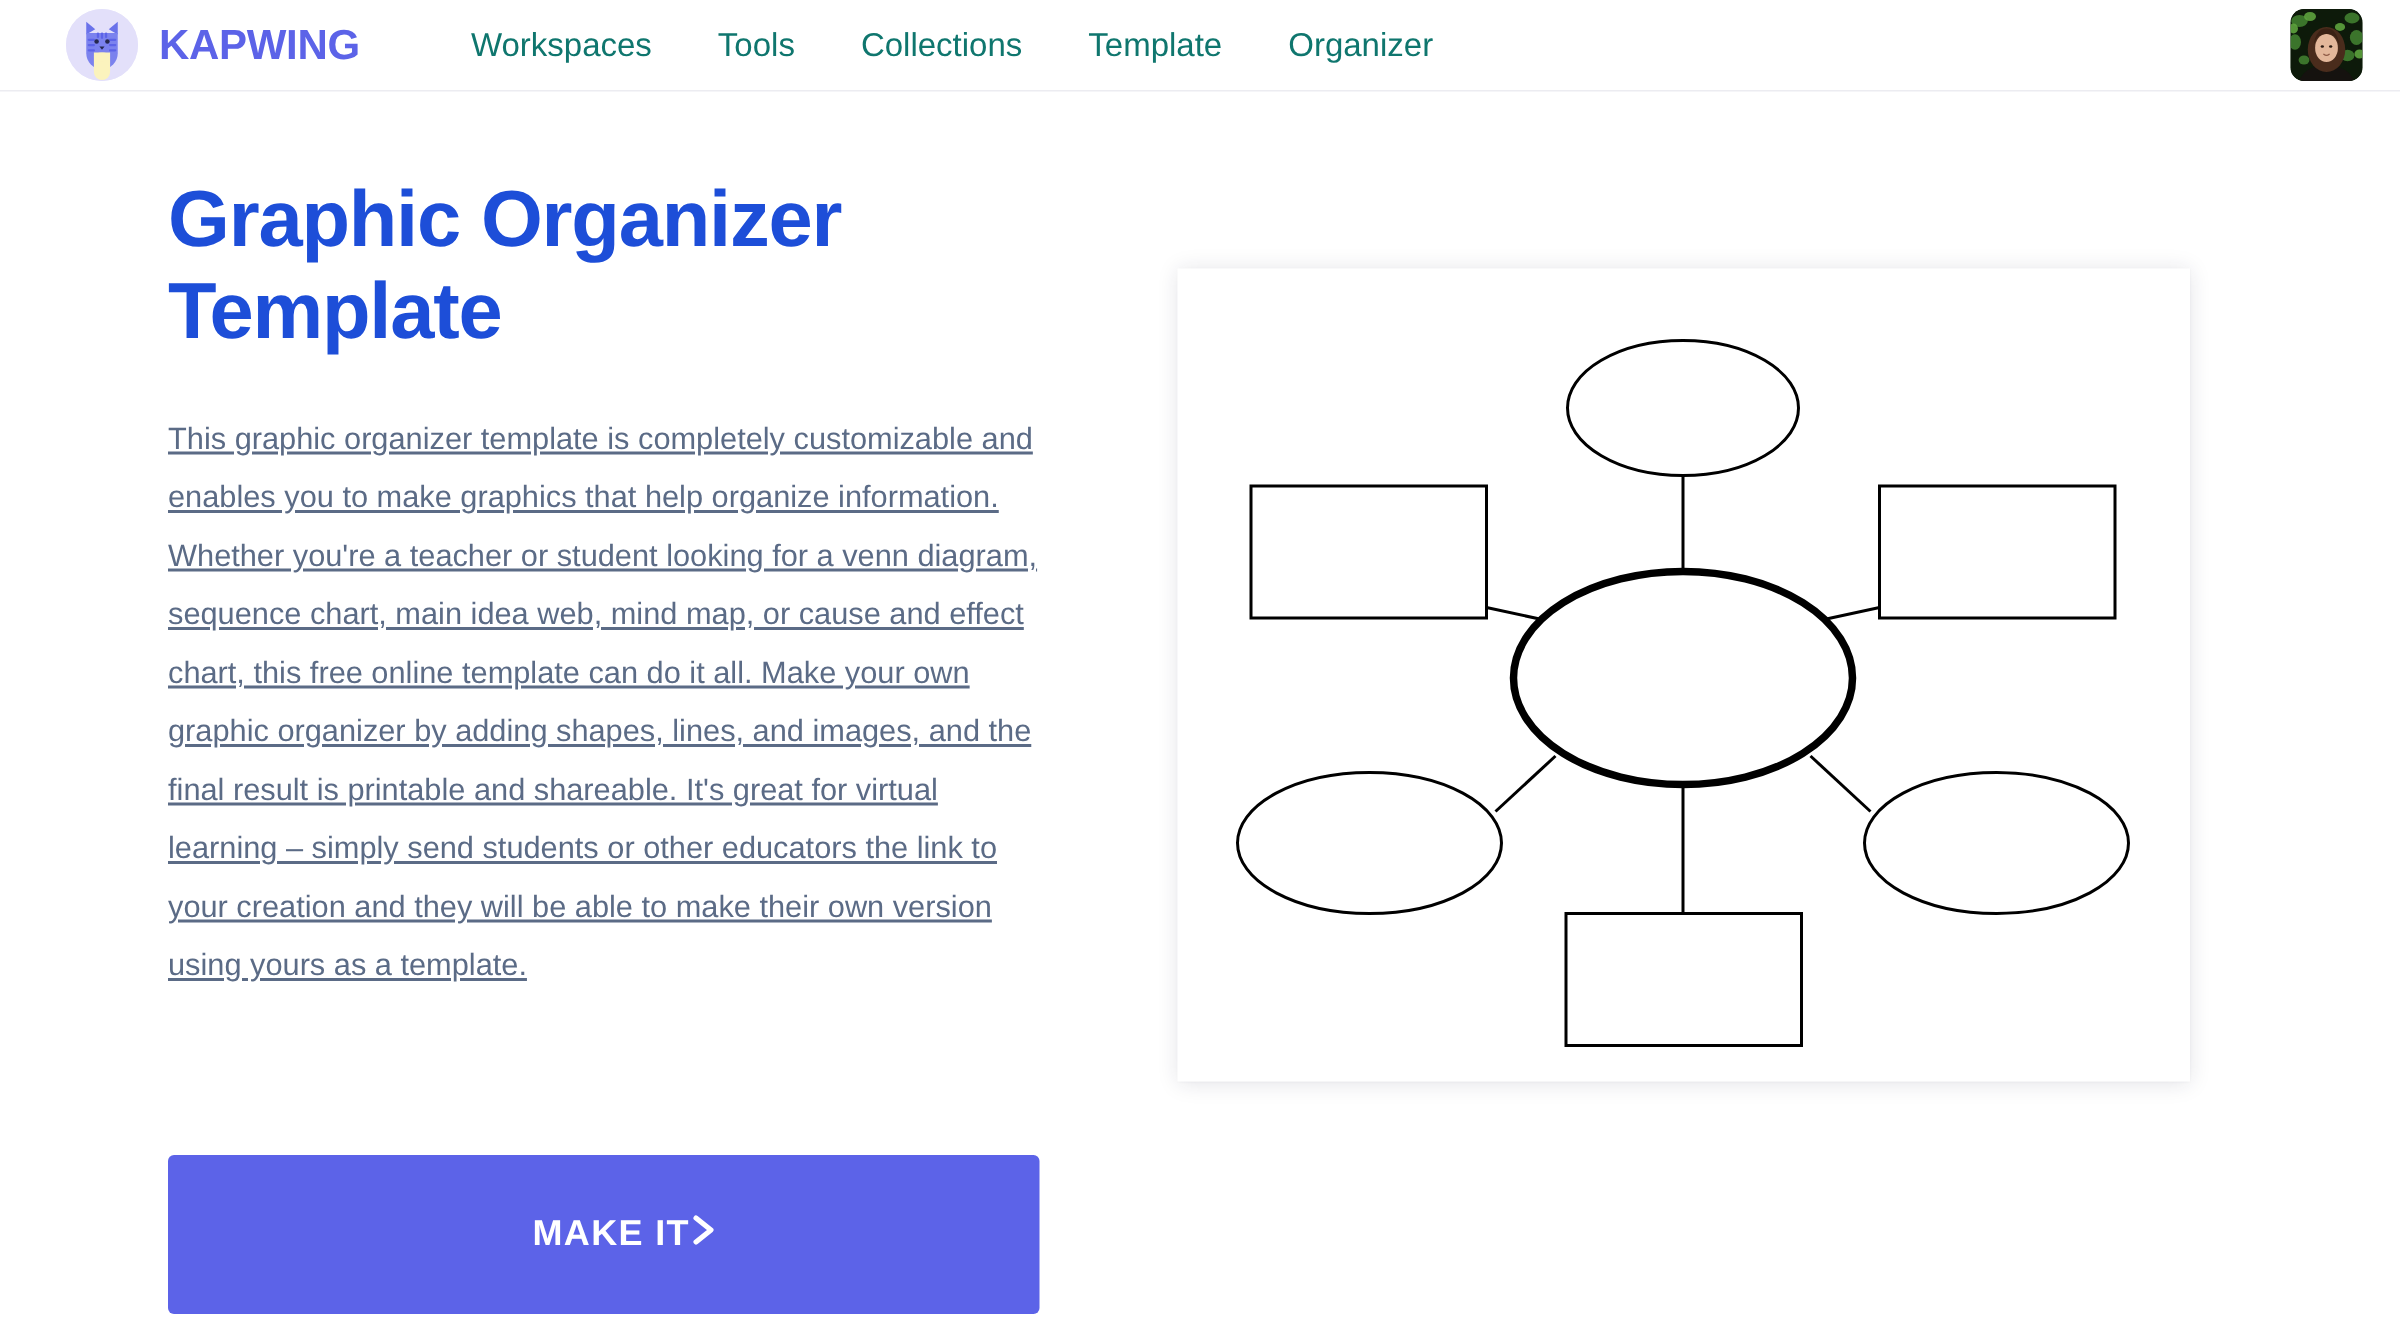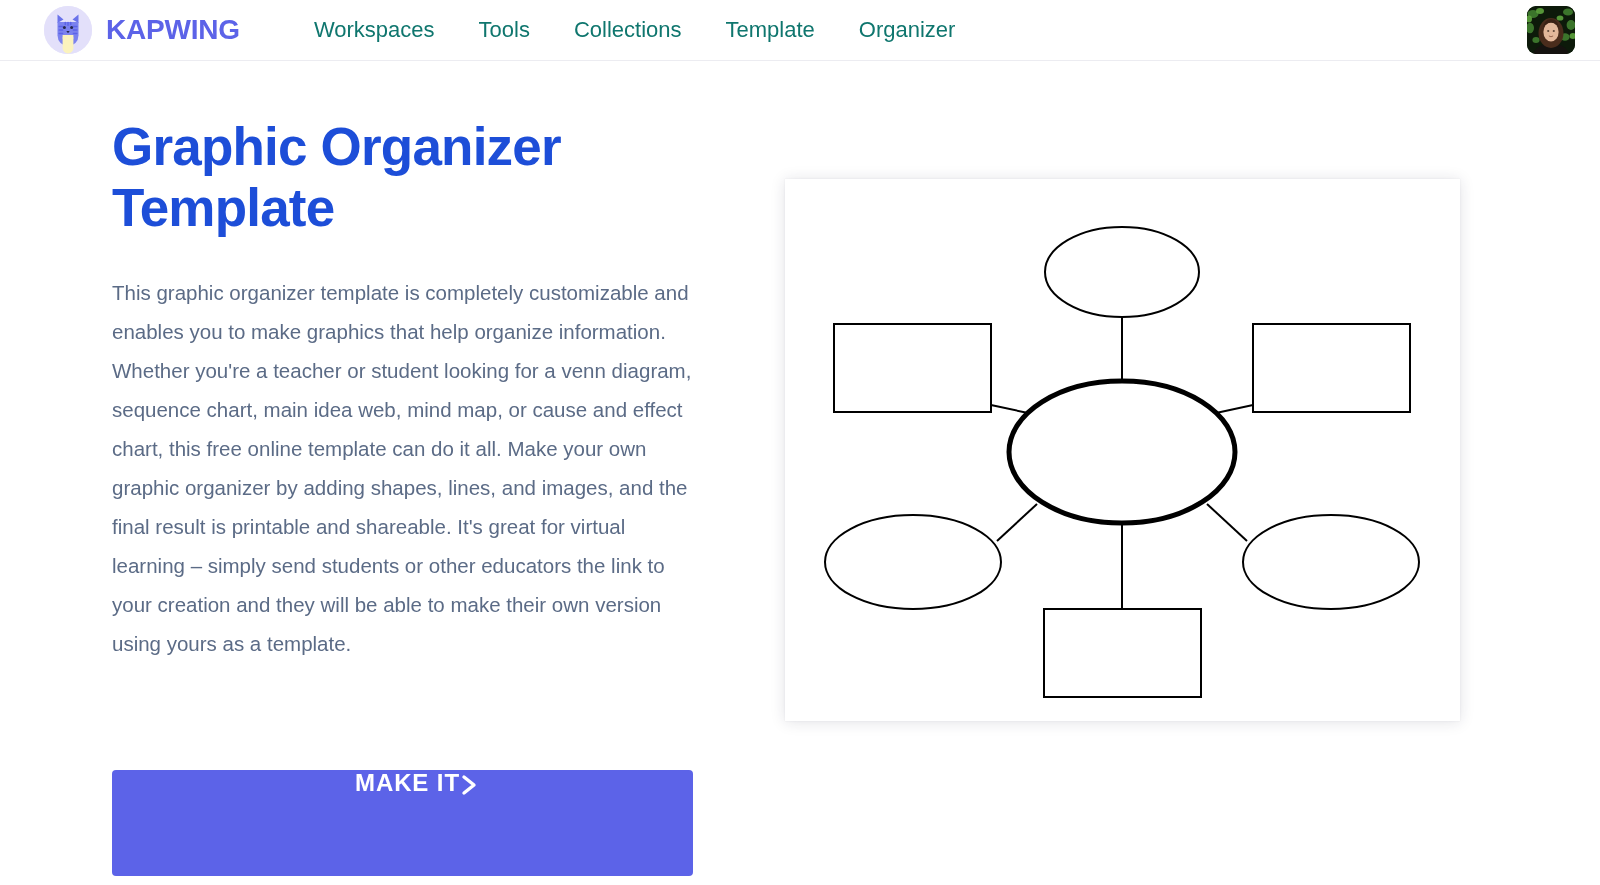"This graphic organizer template is" .page-desc { text-decoration: none -> underline }
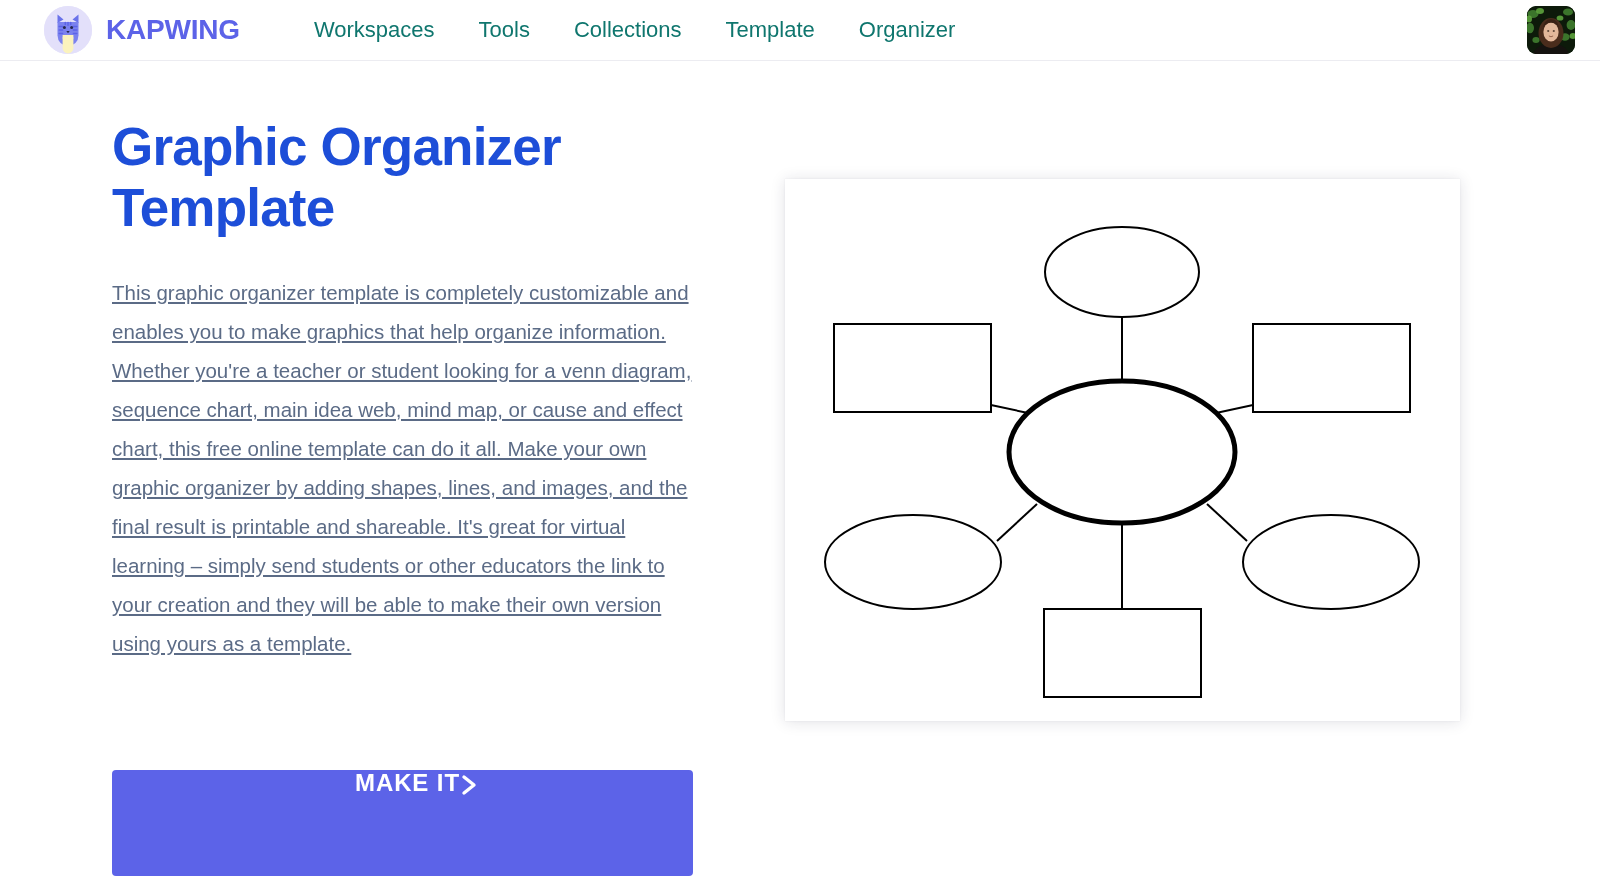"MAKE IT" .cta-button { align-items: flex-start -> center }
